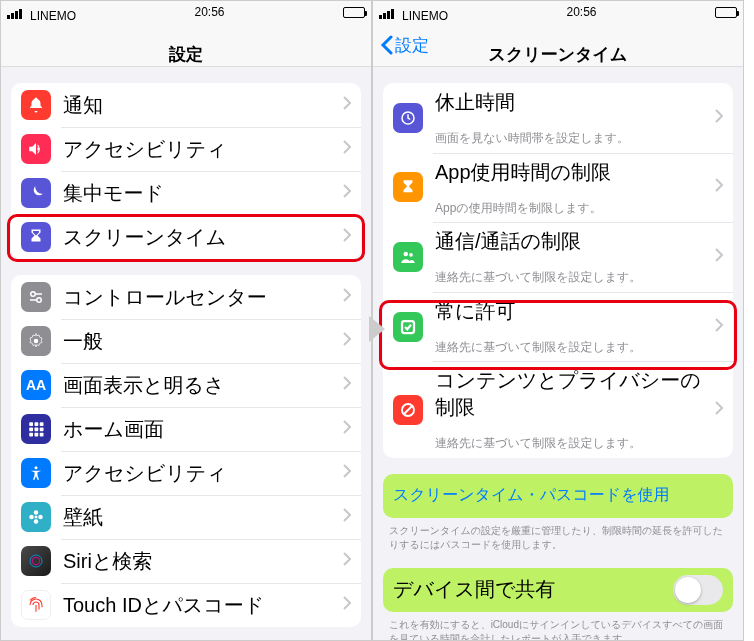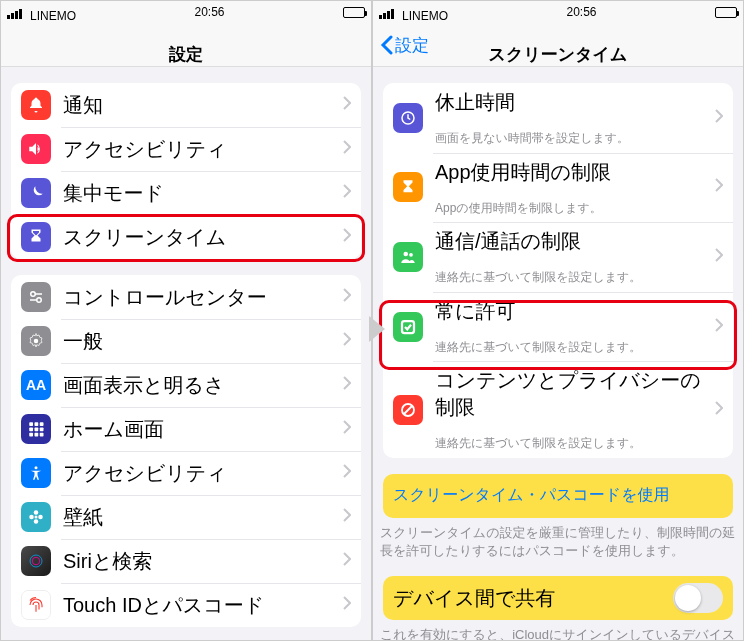"スクリーンタイム・パスコードを使用" .group3 { background: #fde047 -> #bef264 }
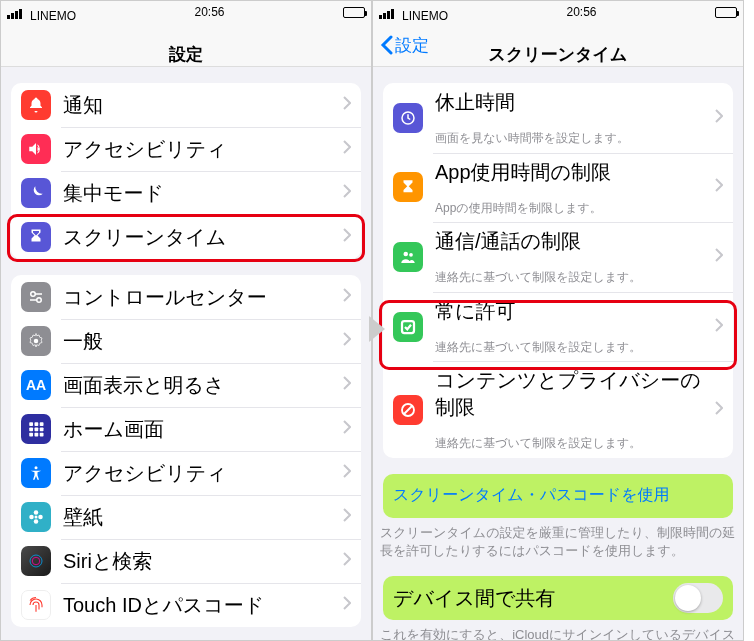"スクリーンタイムの設定を厳重に管理したり、制限時間の延長を許可したりするにはパス" .footer-text { font-size: 13px -> 10px; margin: 6px 7px 0 -> 6px 16px 0 }
